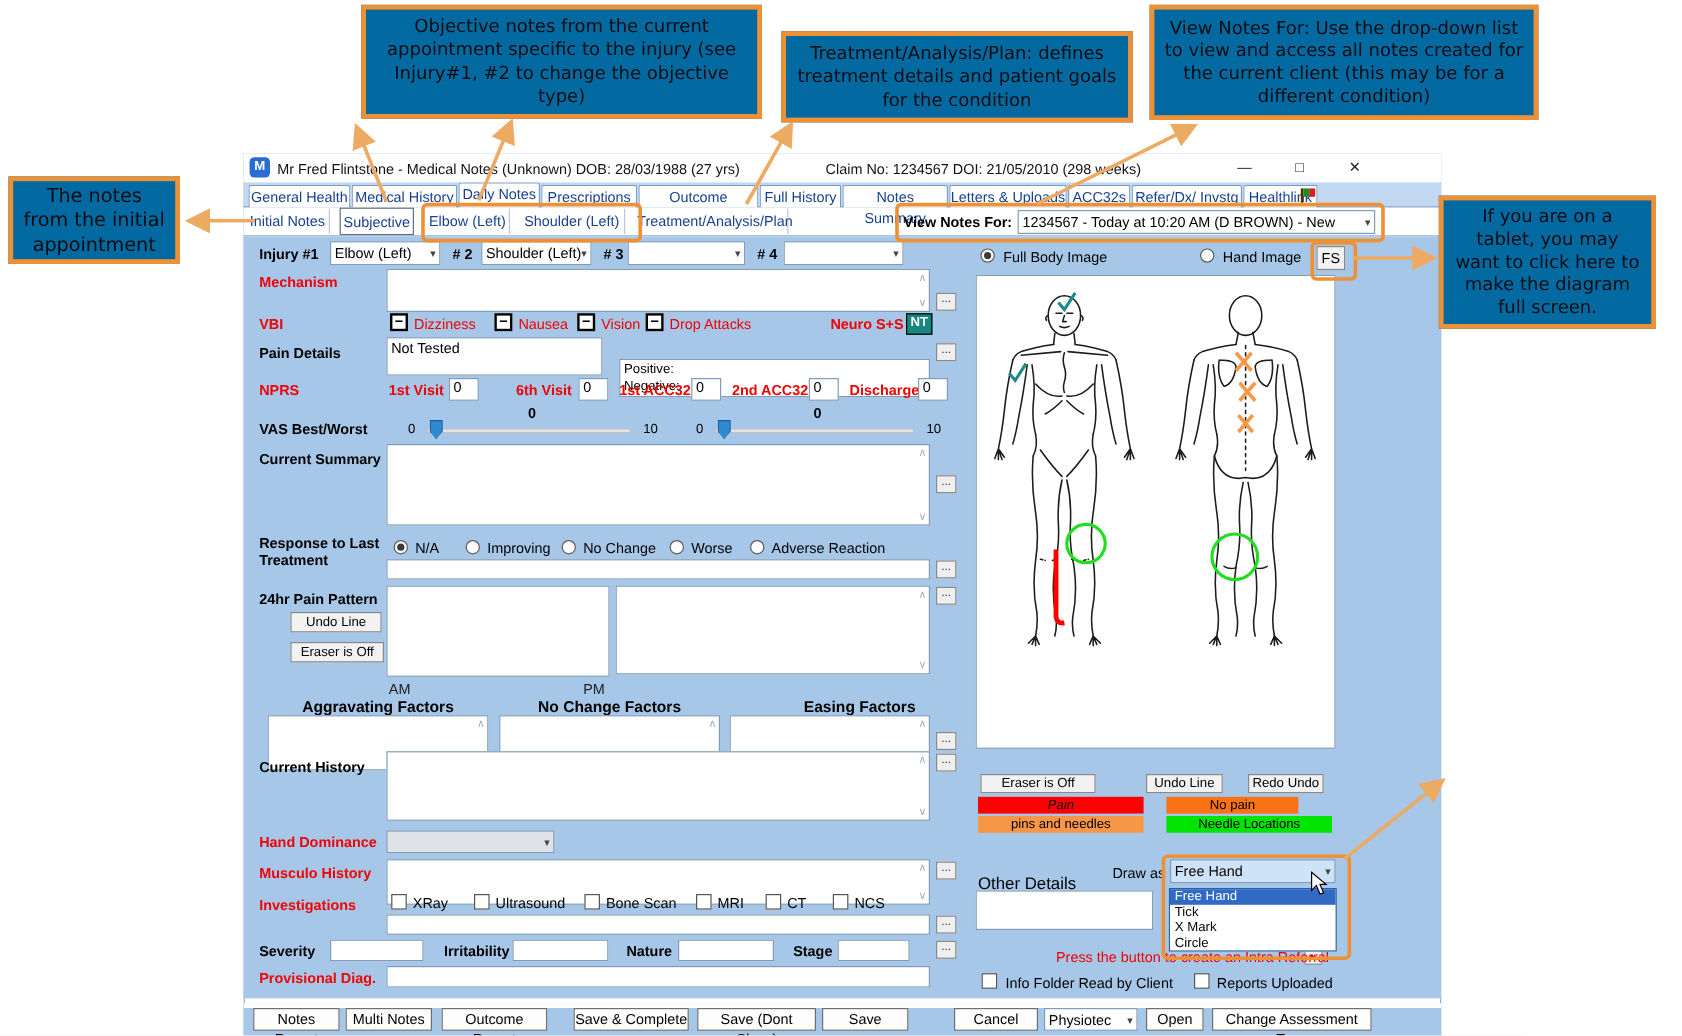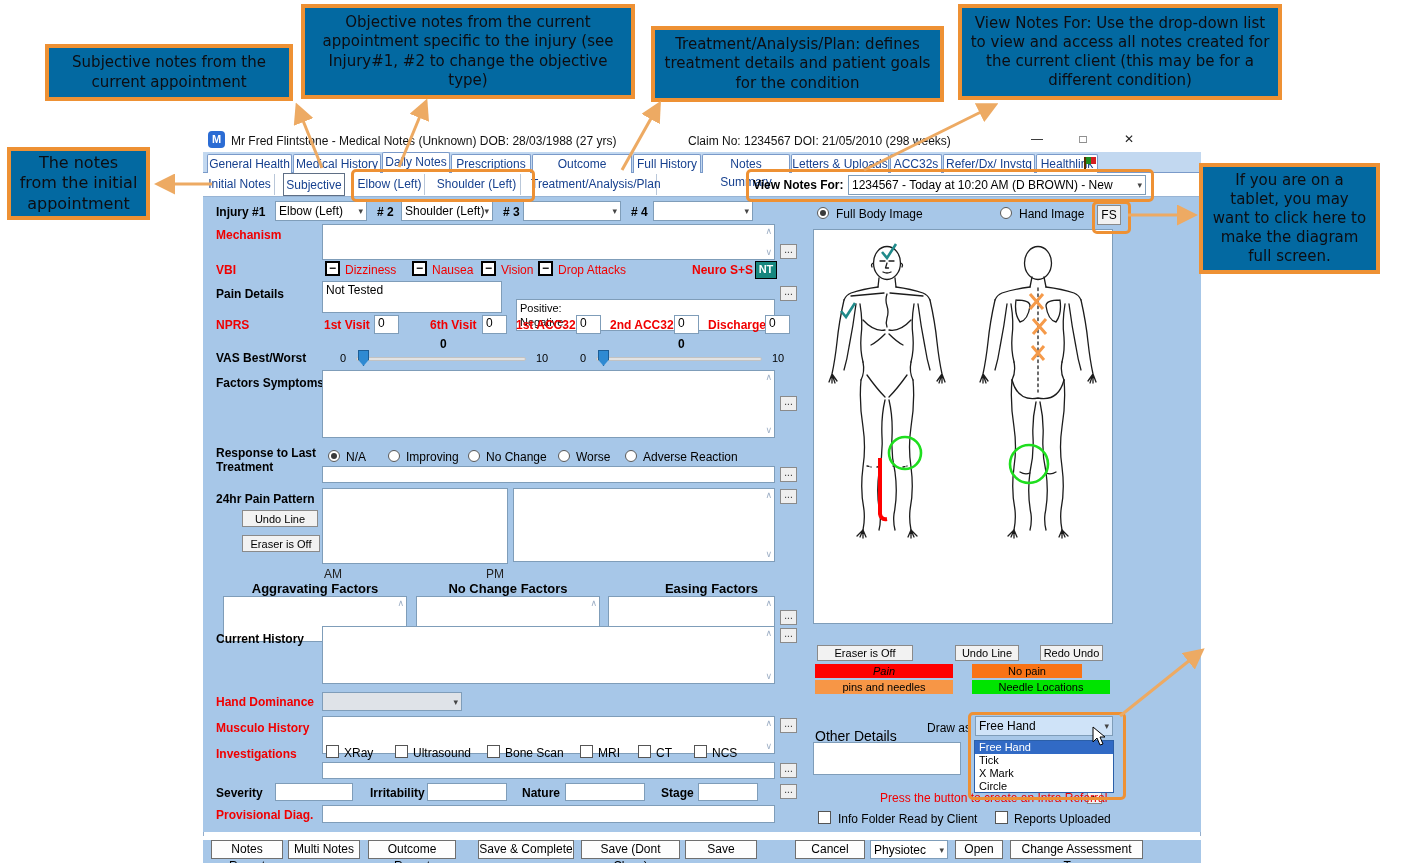"Subjective notes from the current" div.callout { html: <div>Subjective notes from the current appointment</div> -> none }
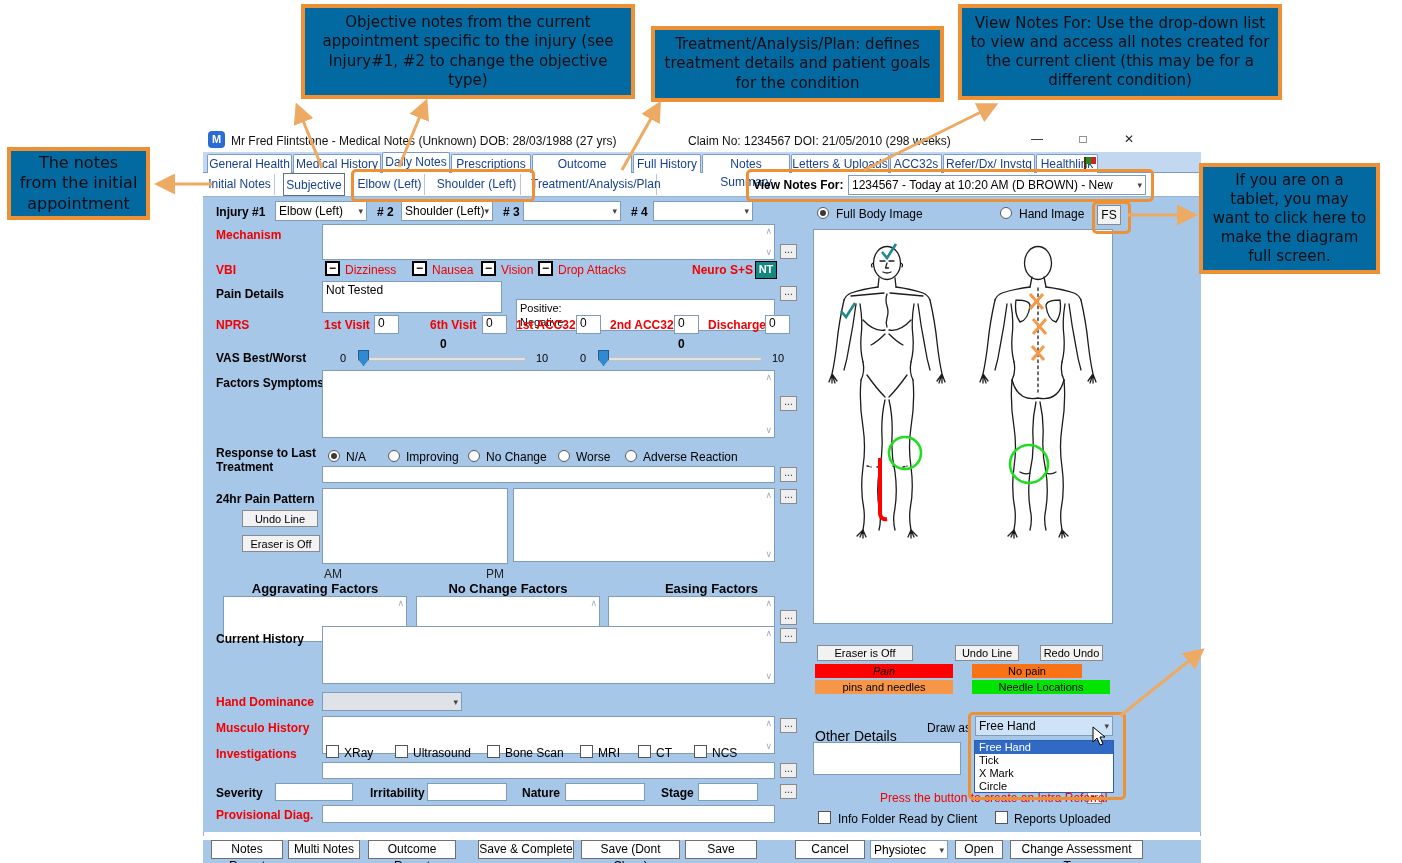"Factors Symptoms" span.lblb { text: Factors Symptoms -> Current Summary }
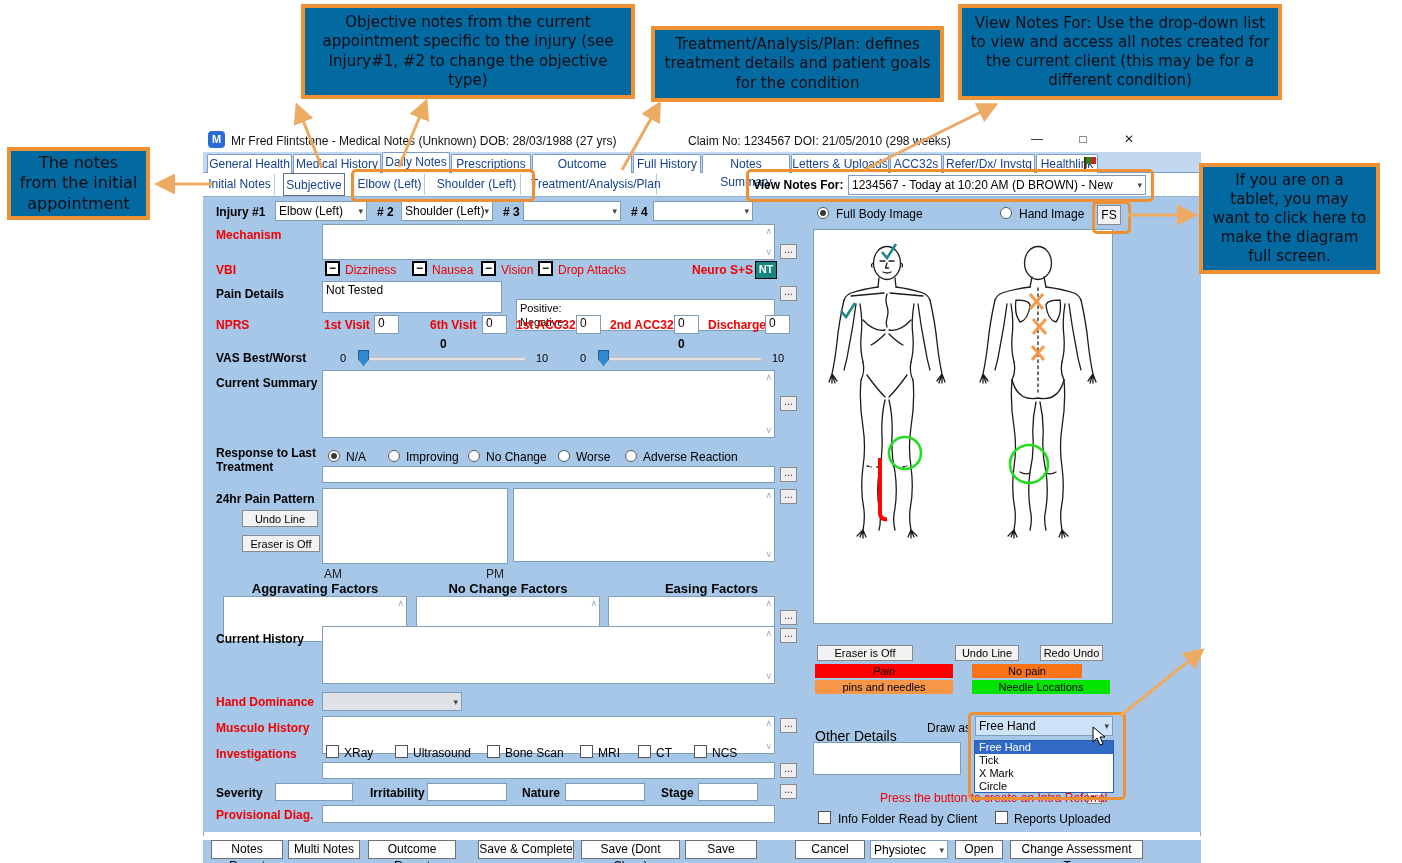"Easing Factors" span.lblb { left: 620px -> 580px; text-align: center -> right }
